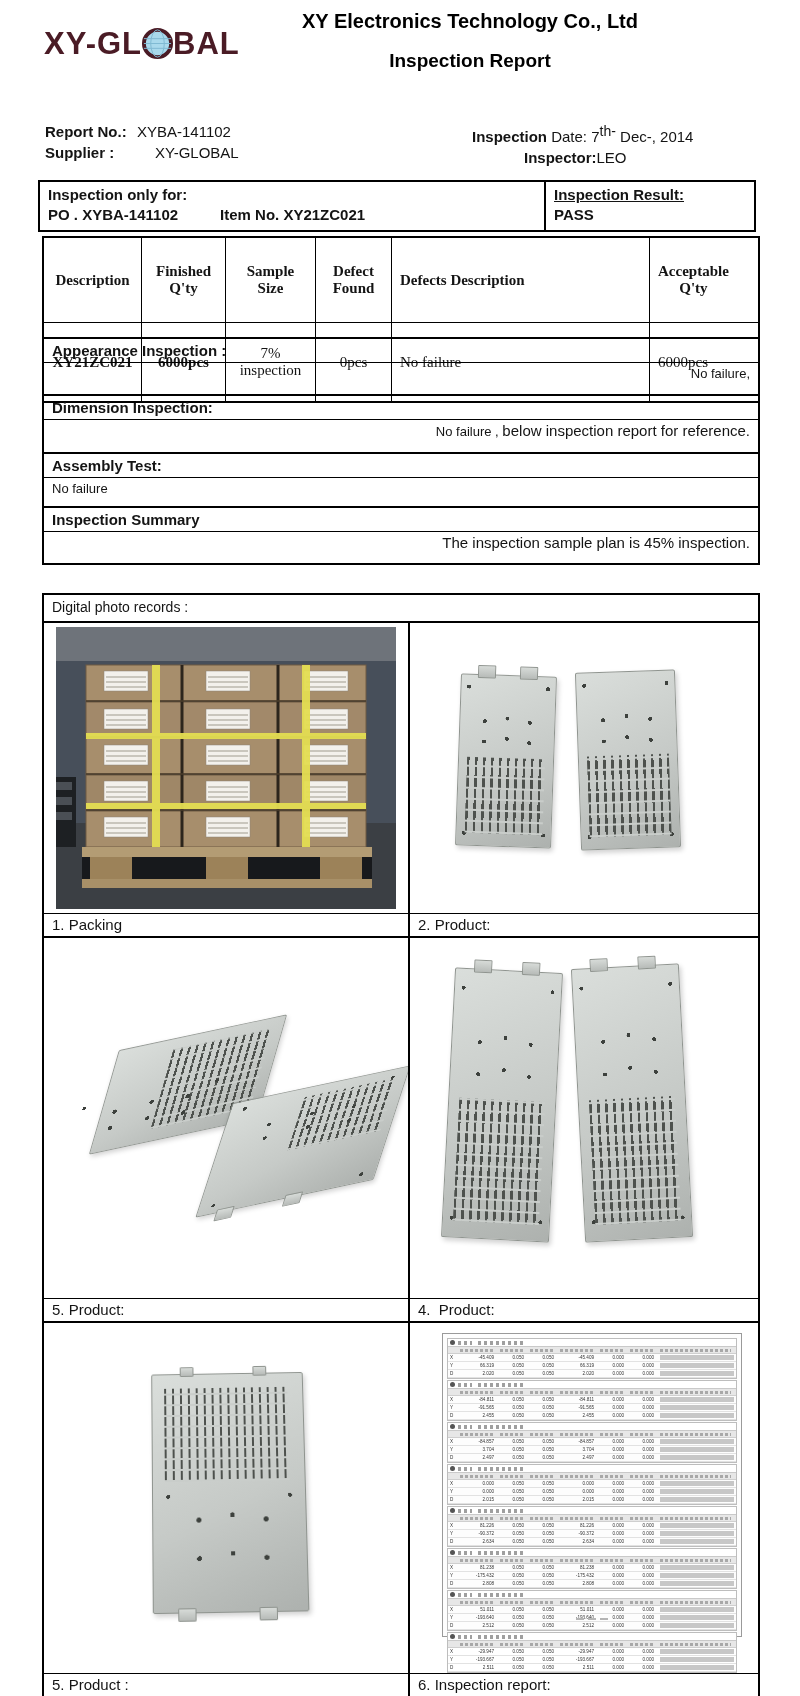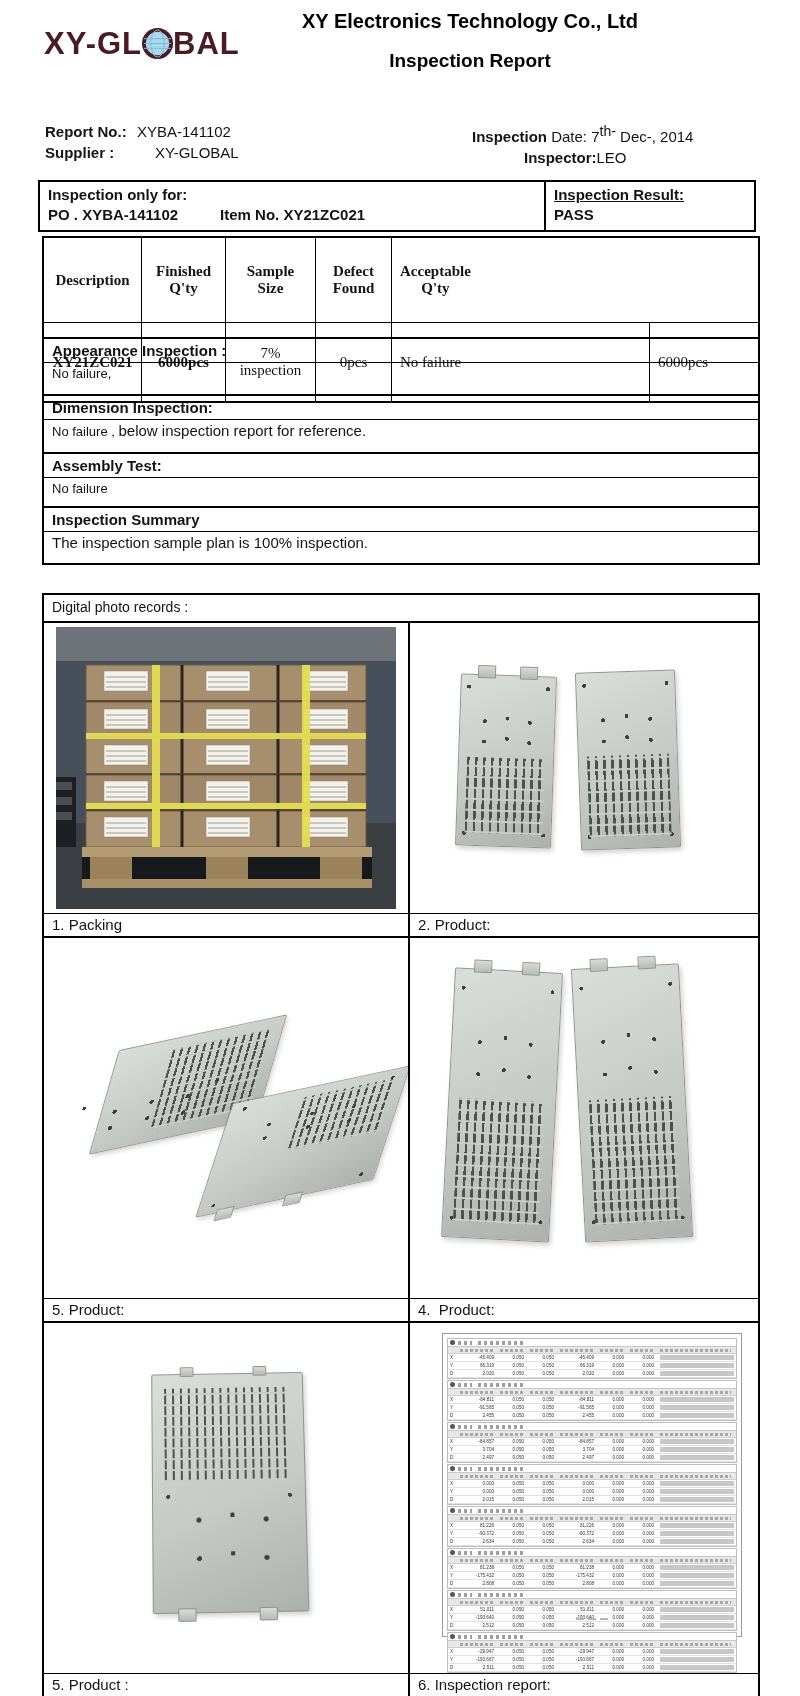"Defects Description" div.c { html: none -> <div>Defects Description</div> }
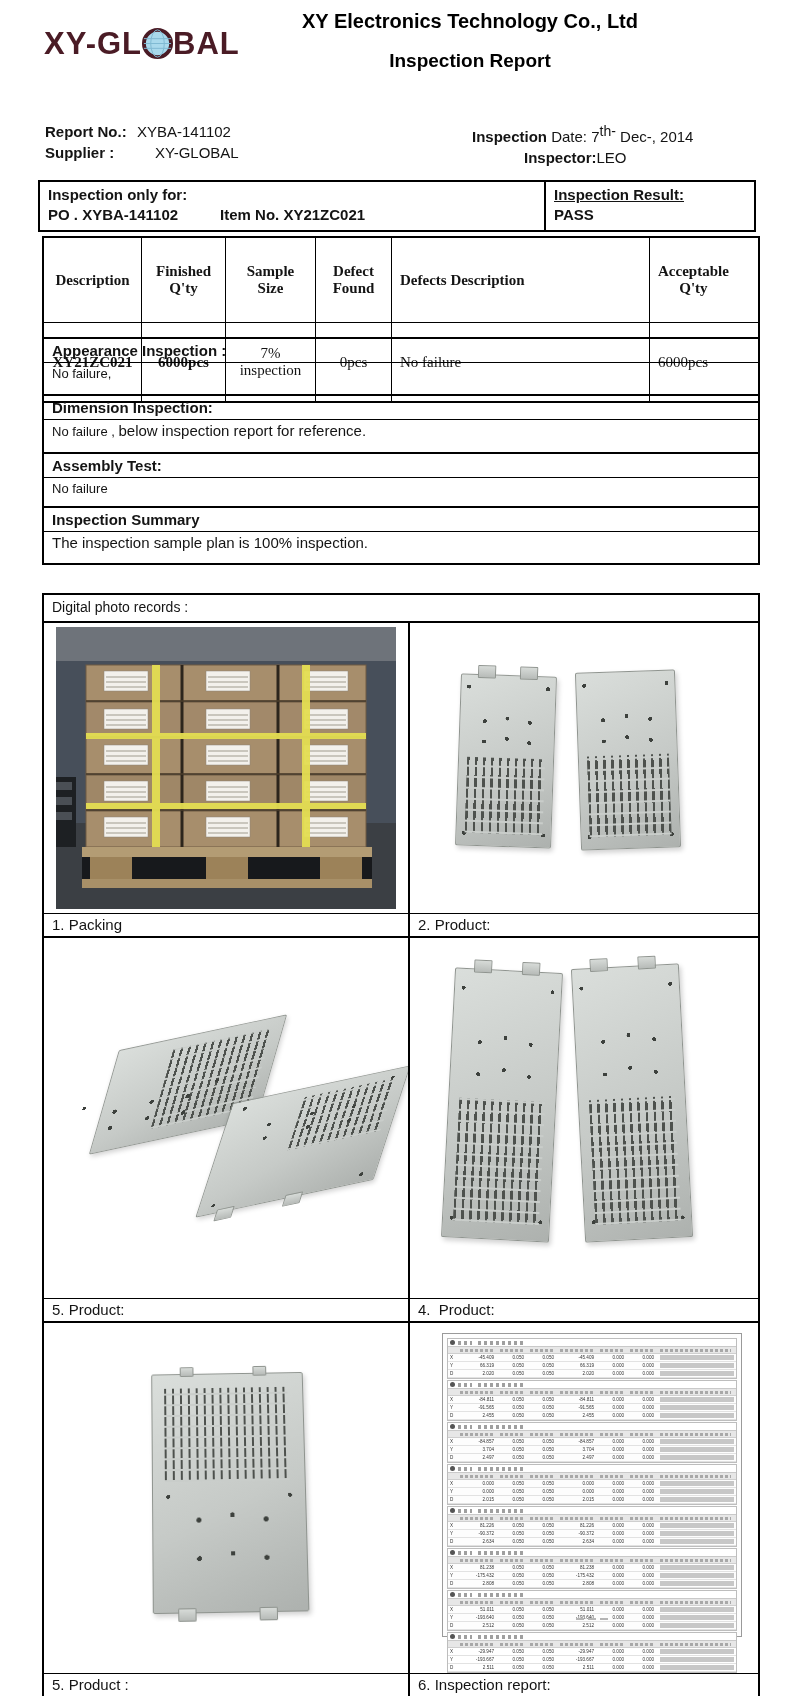"No failure," .sec-b.tall { text-align: none -> right }
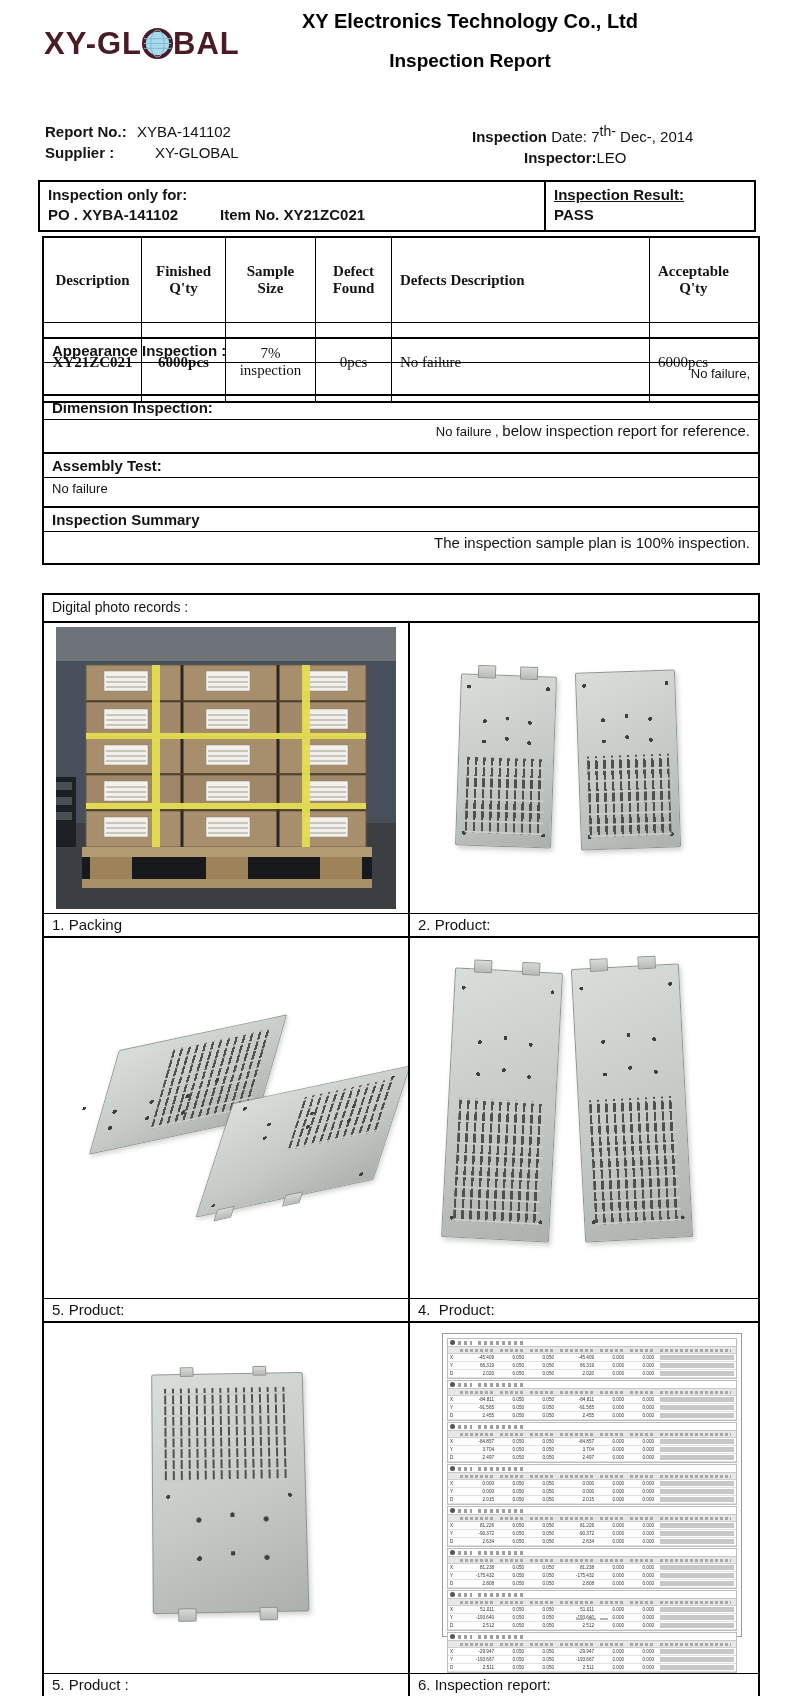"The inspection sample plan is" div.sec-b { text: 100% -> 45% }
